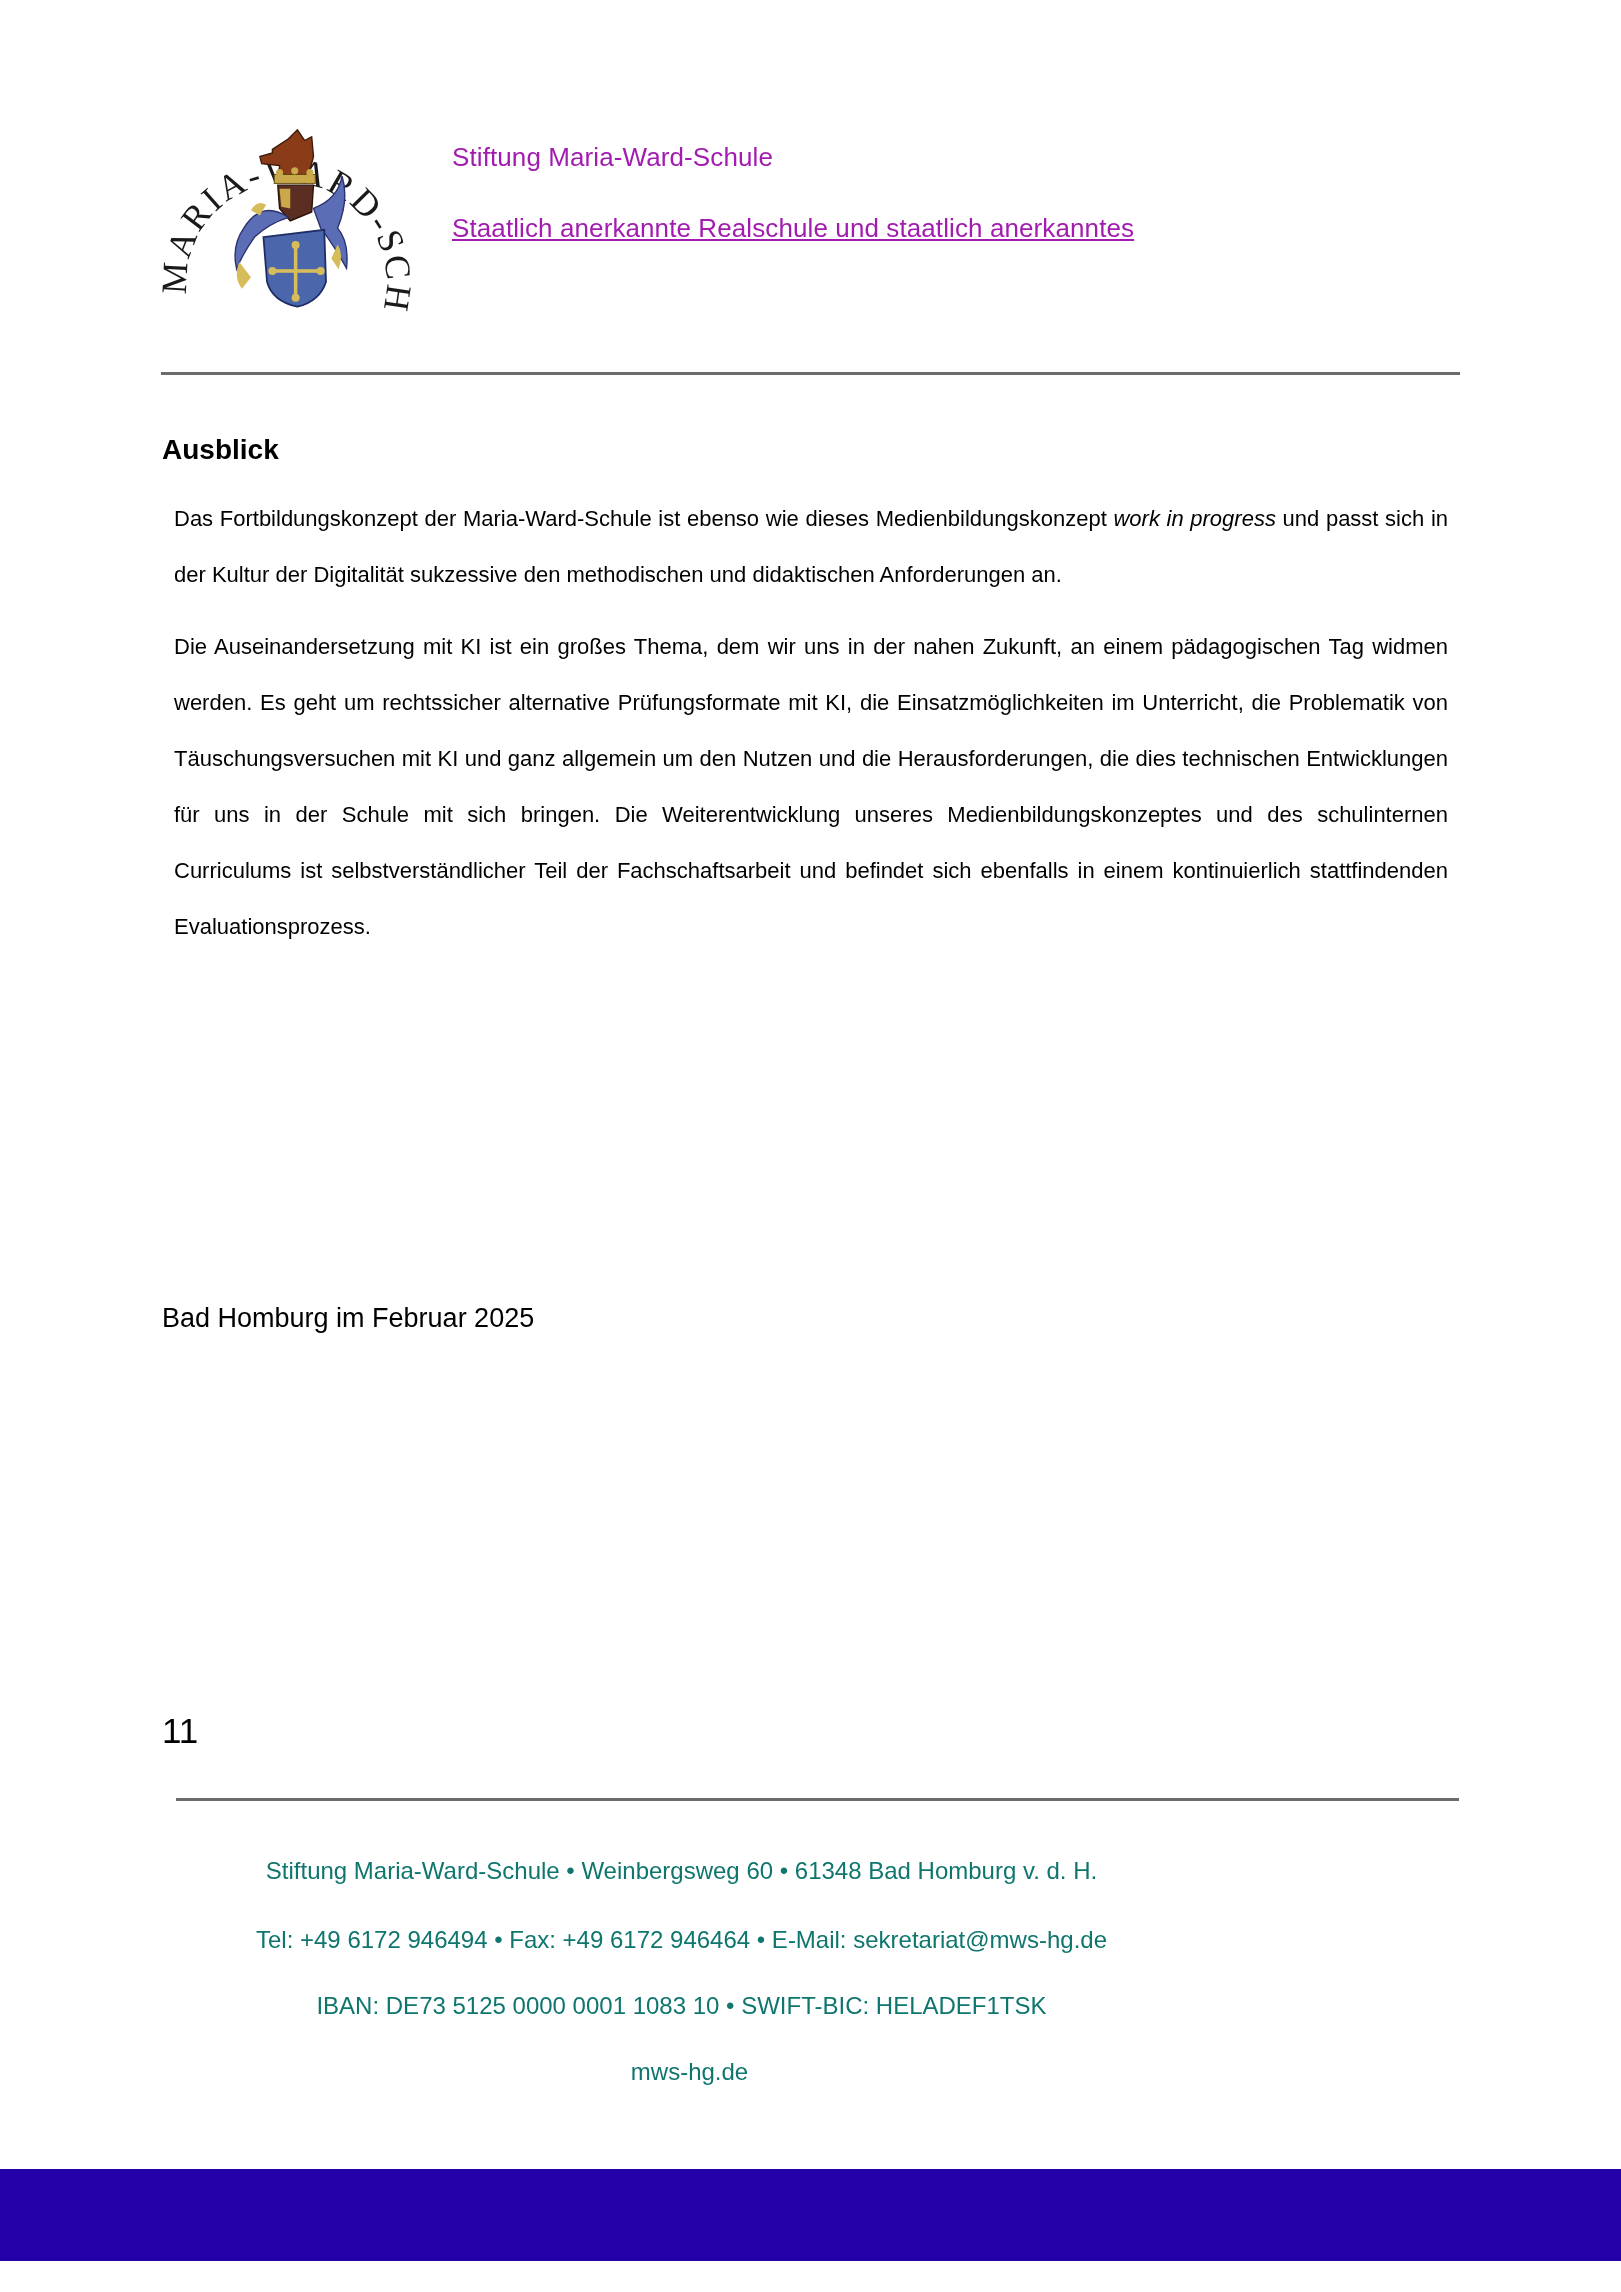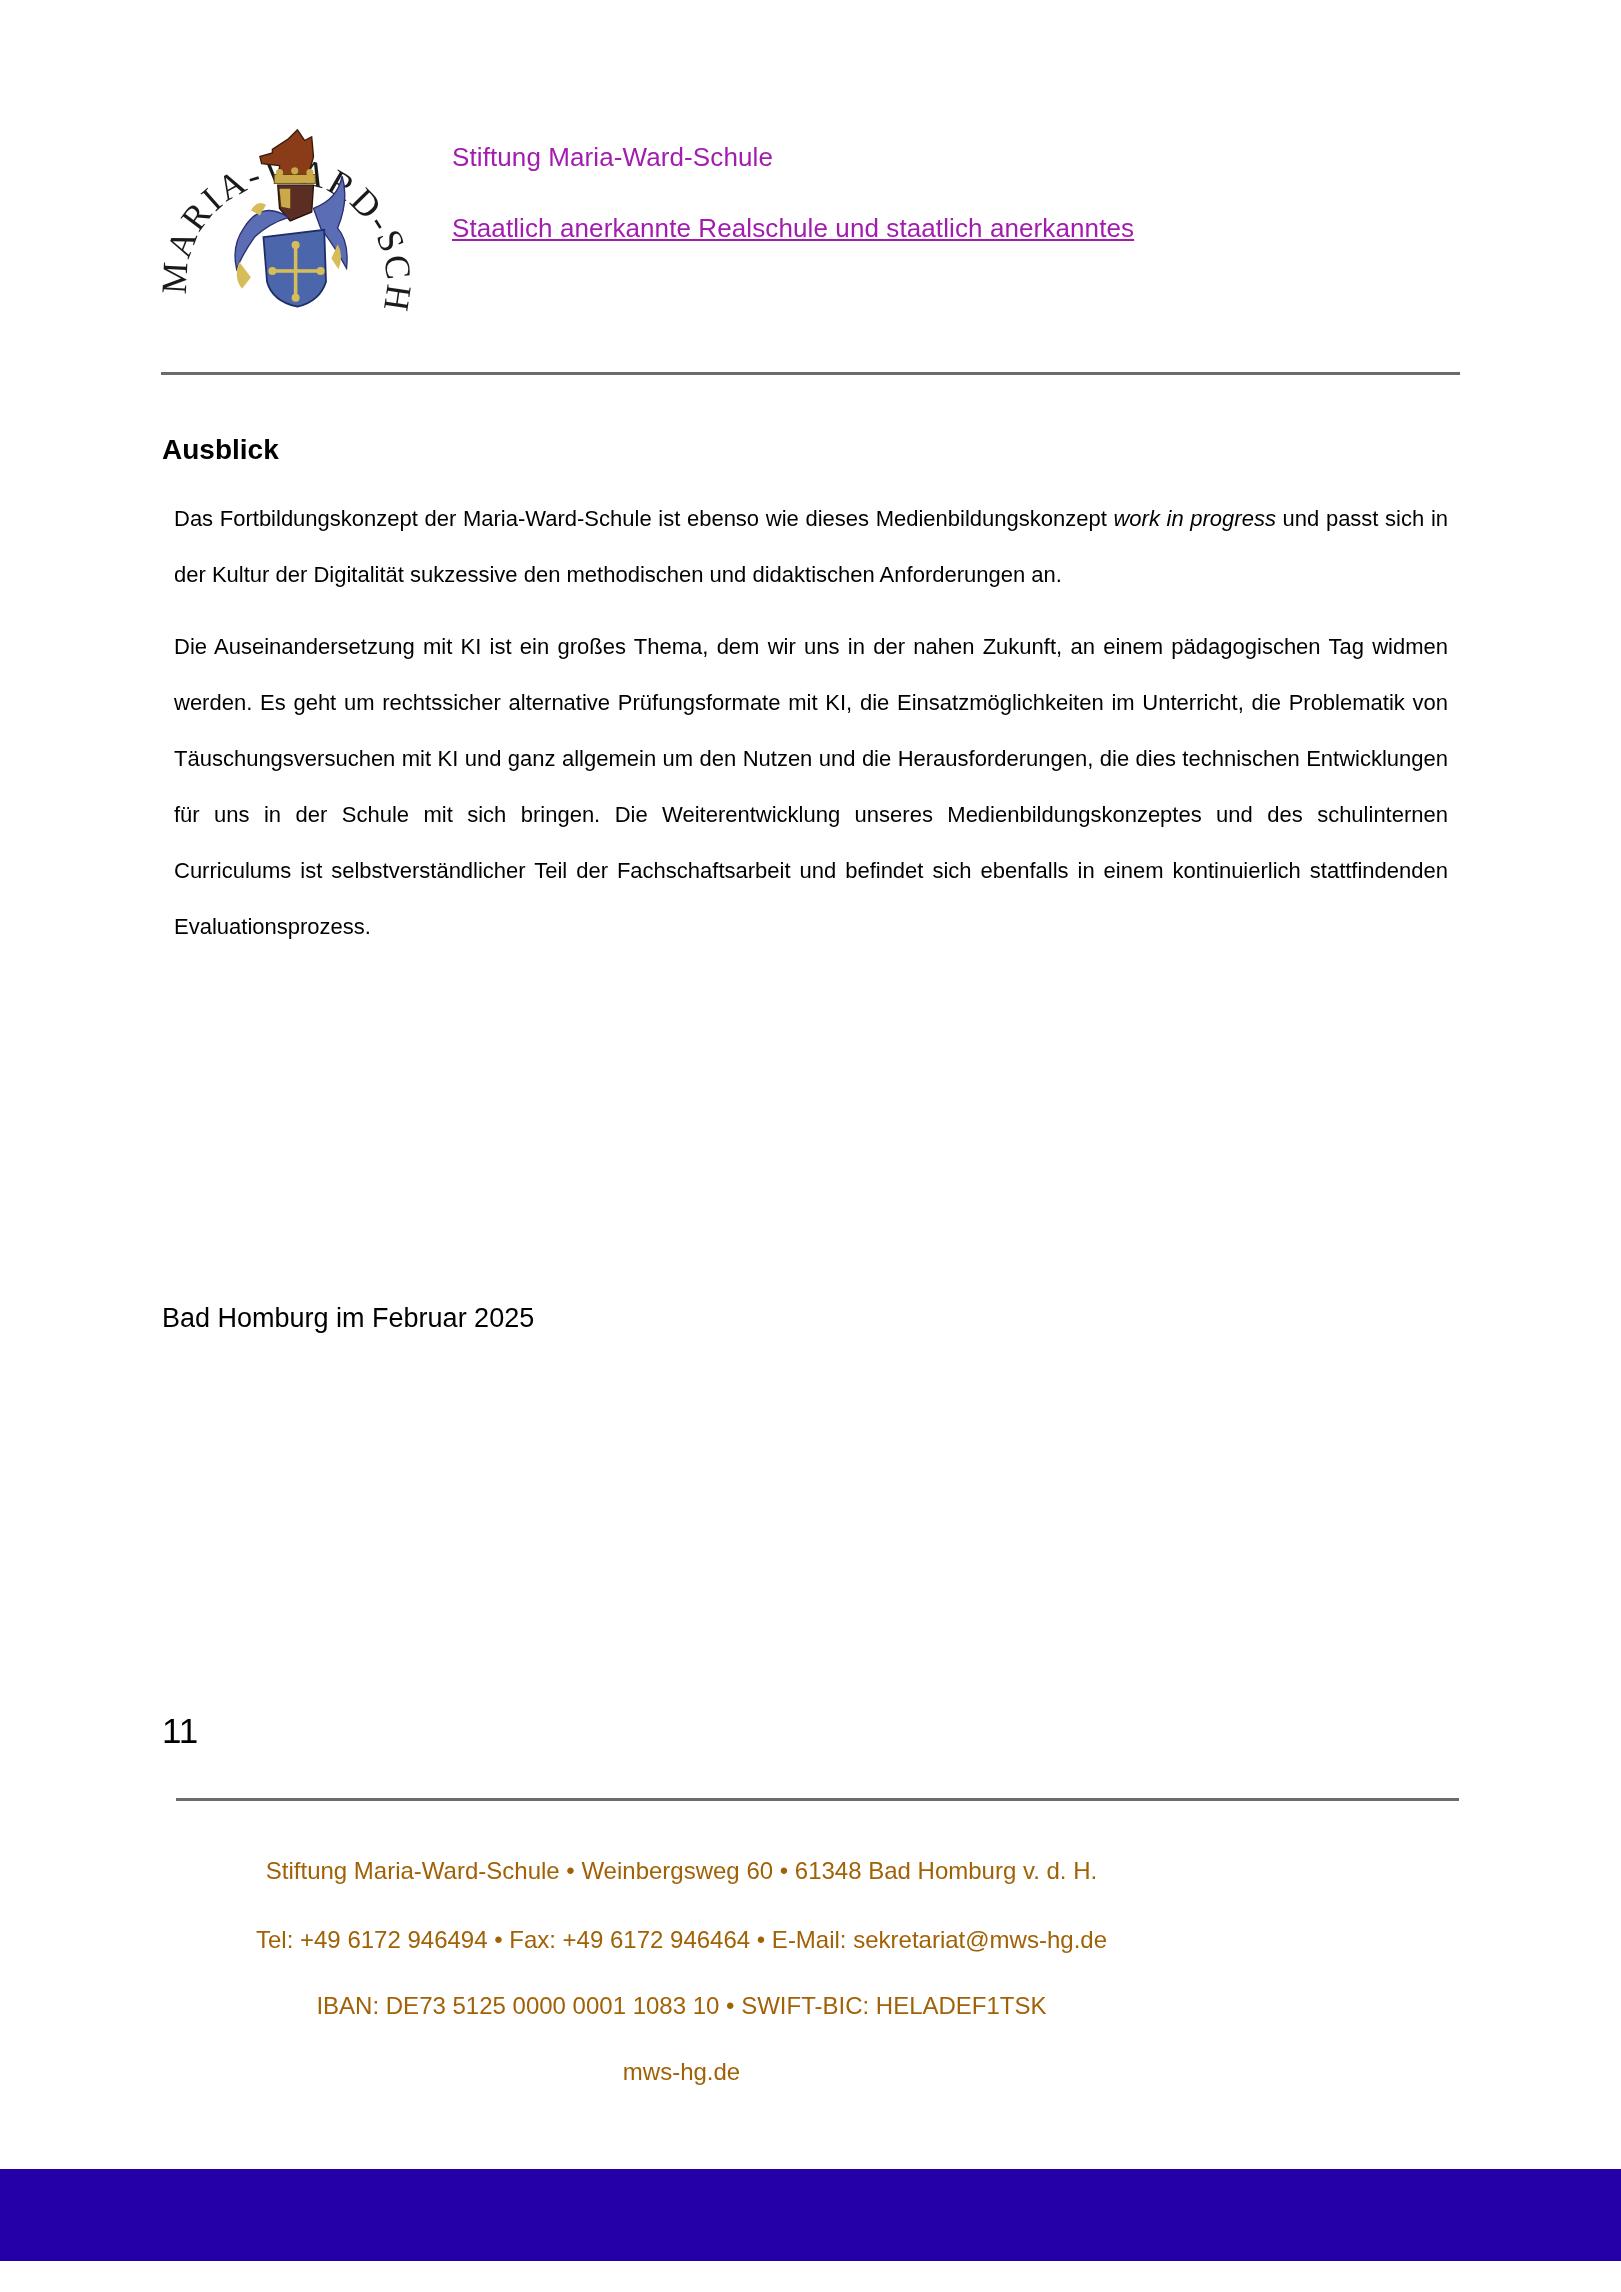"Stiftung Maria-Ward-Schule •" .ftr { color: #a16207 -> #0f766e }
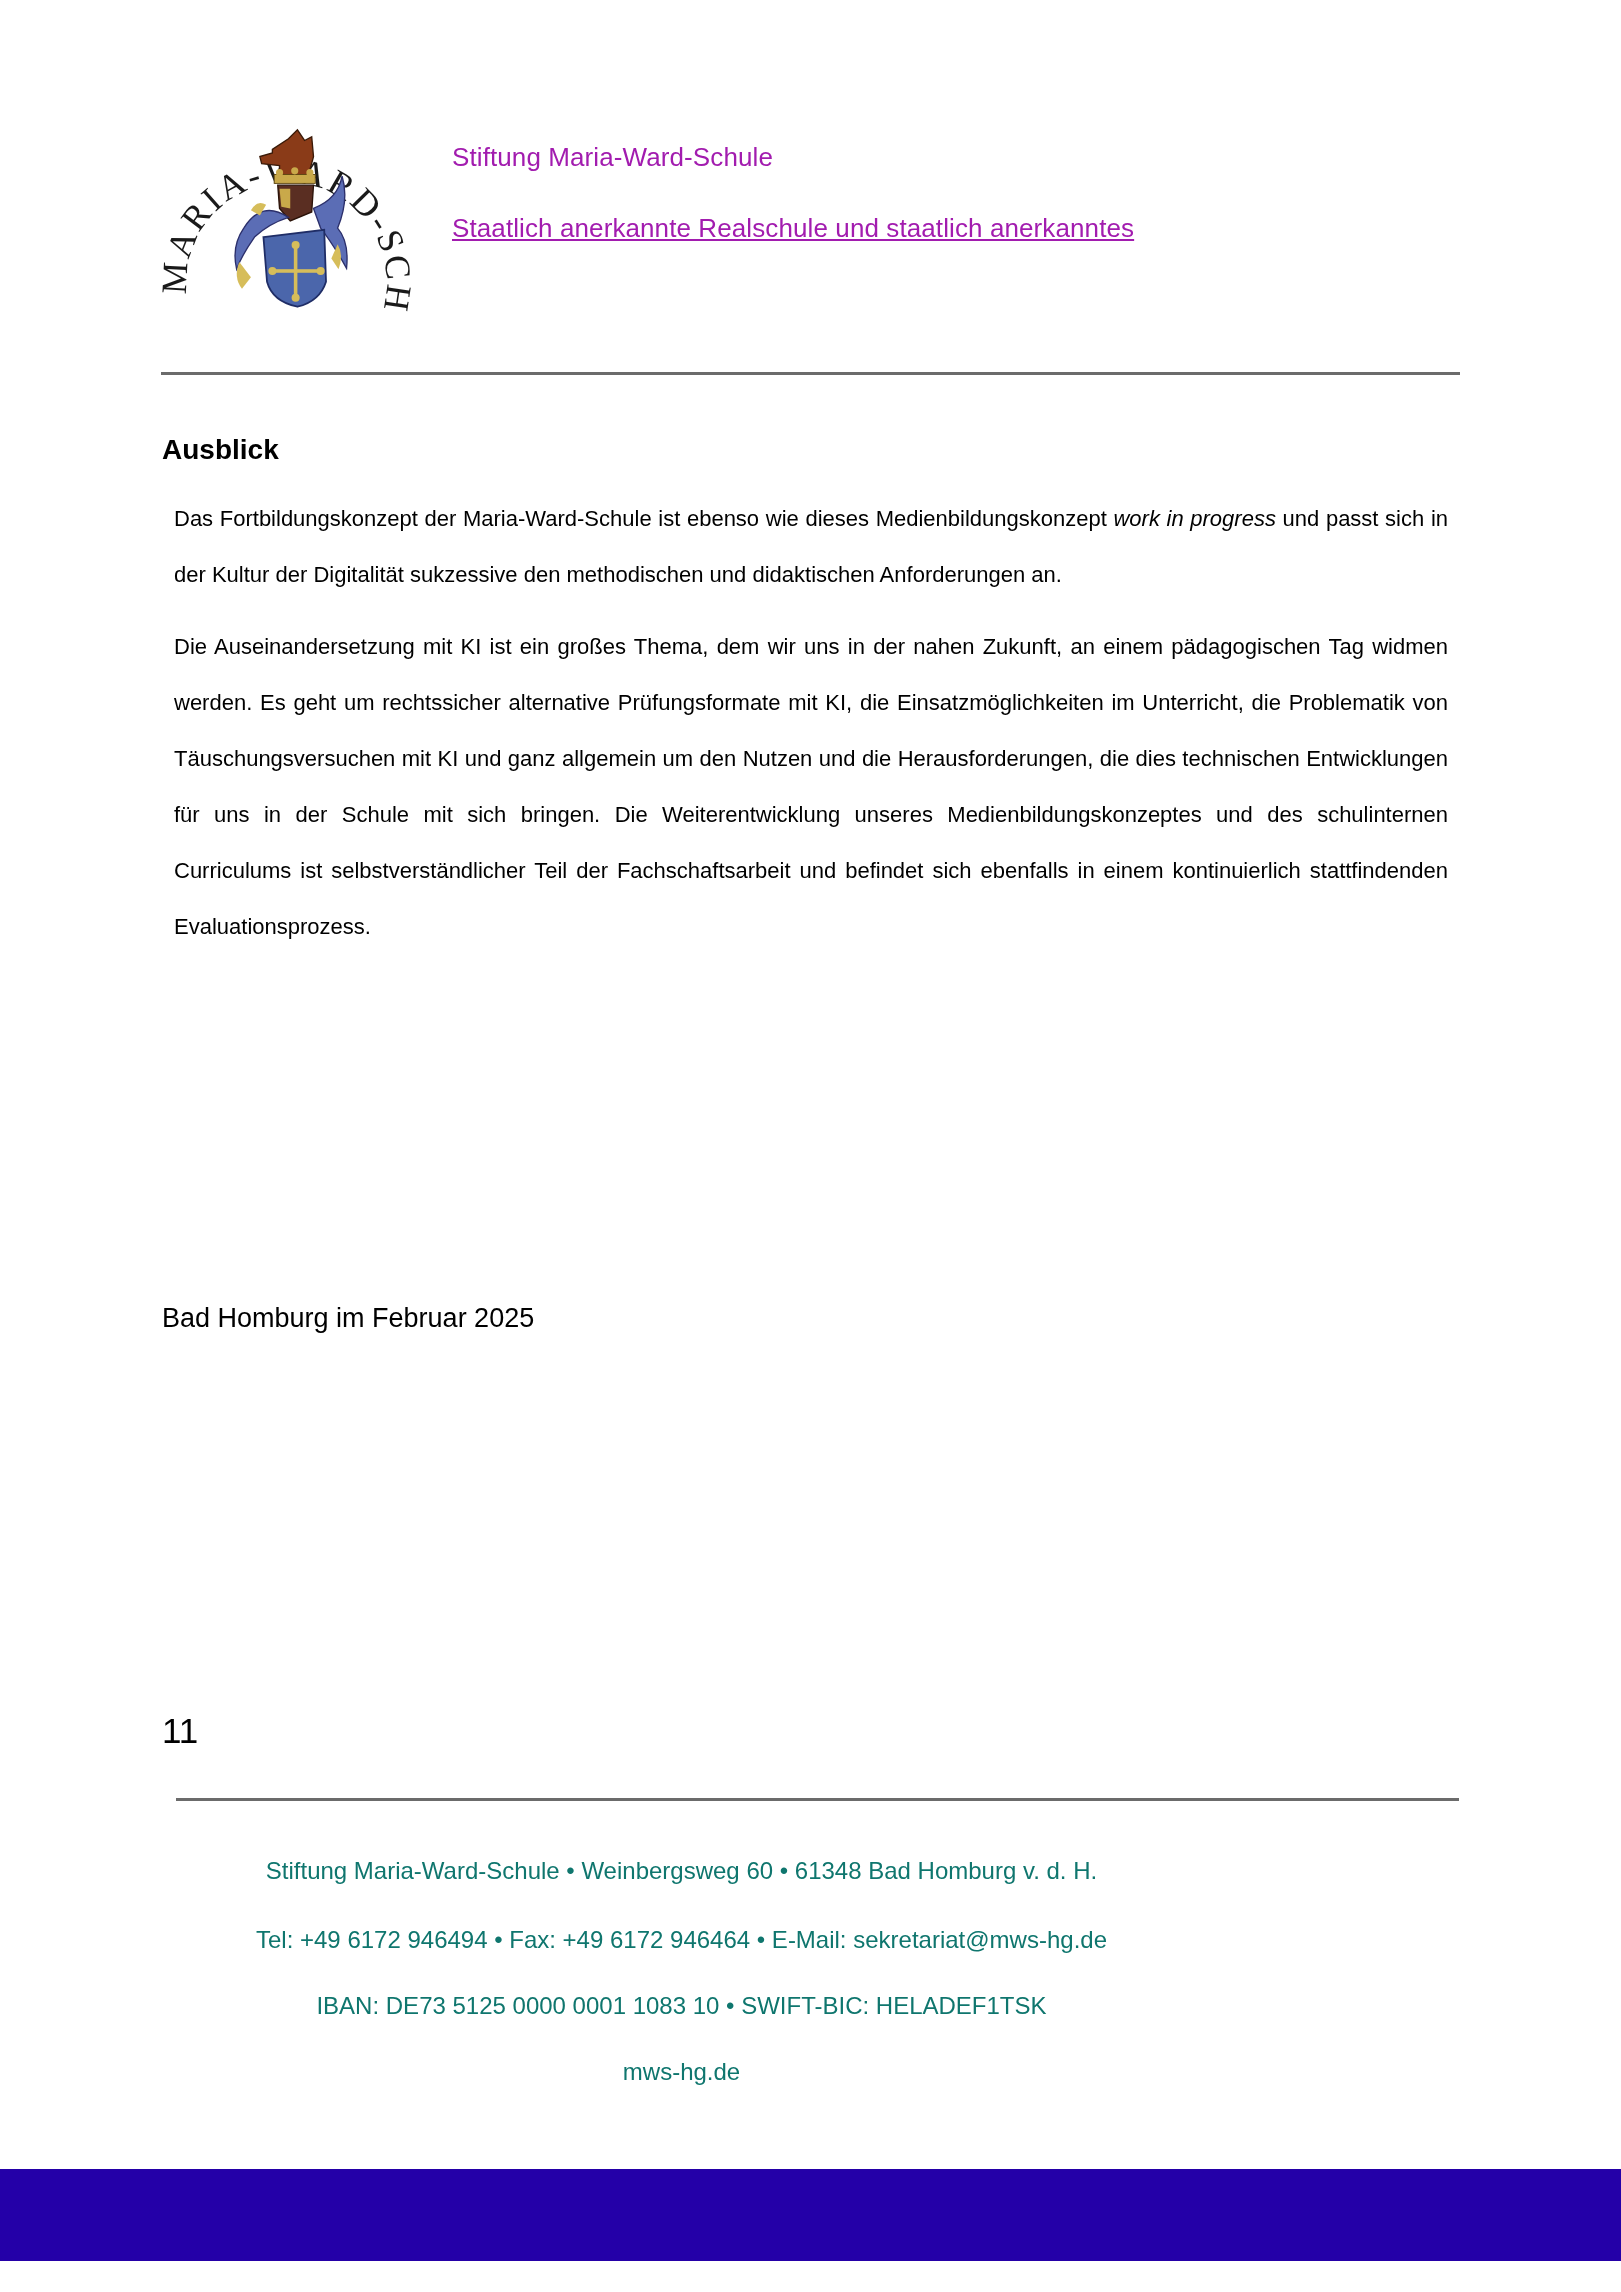"mws-hg.de" #ftr-4 { padding-left: none -> 8px }
